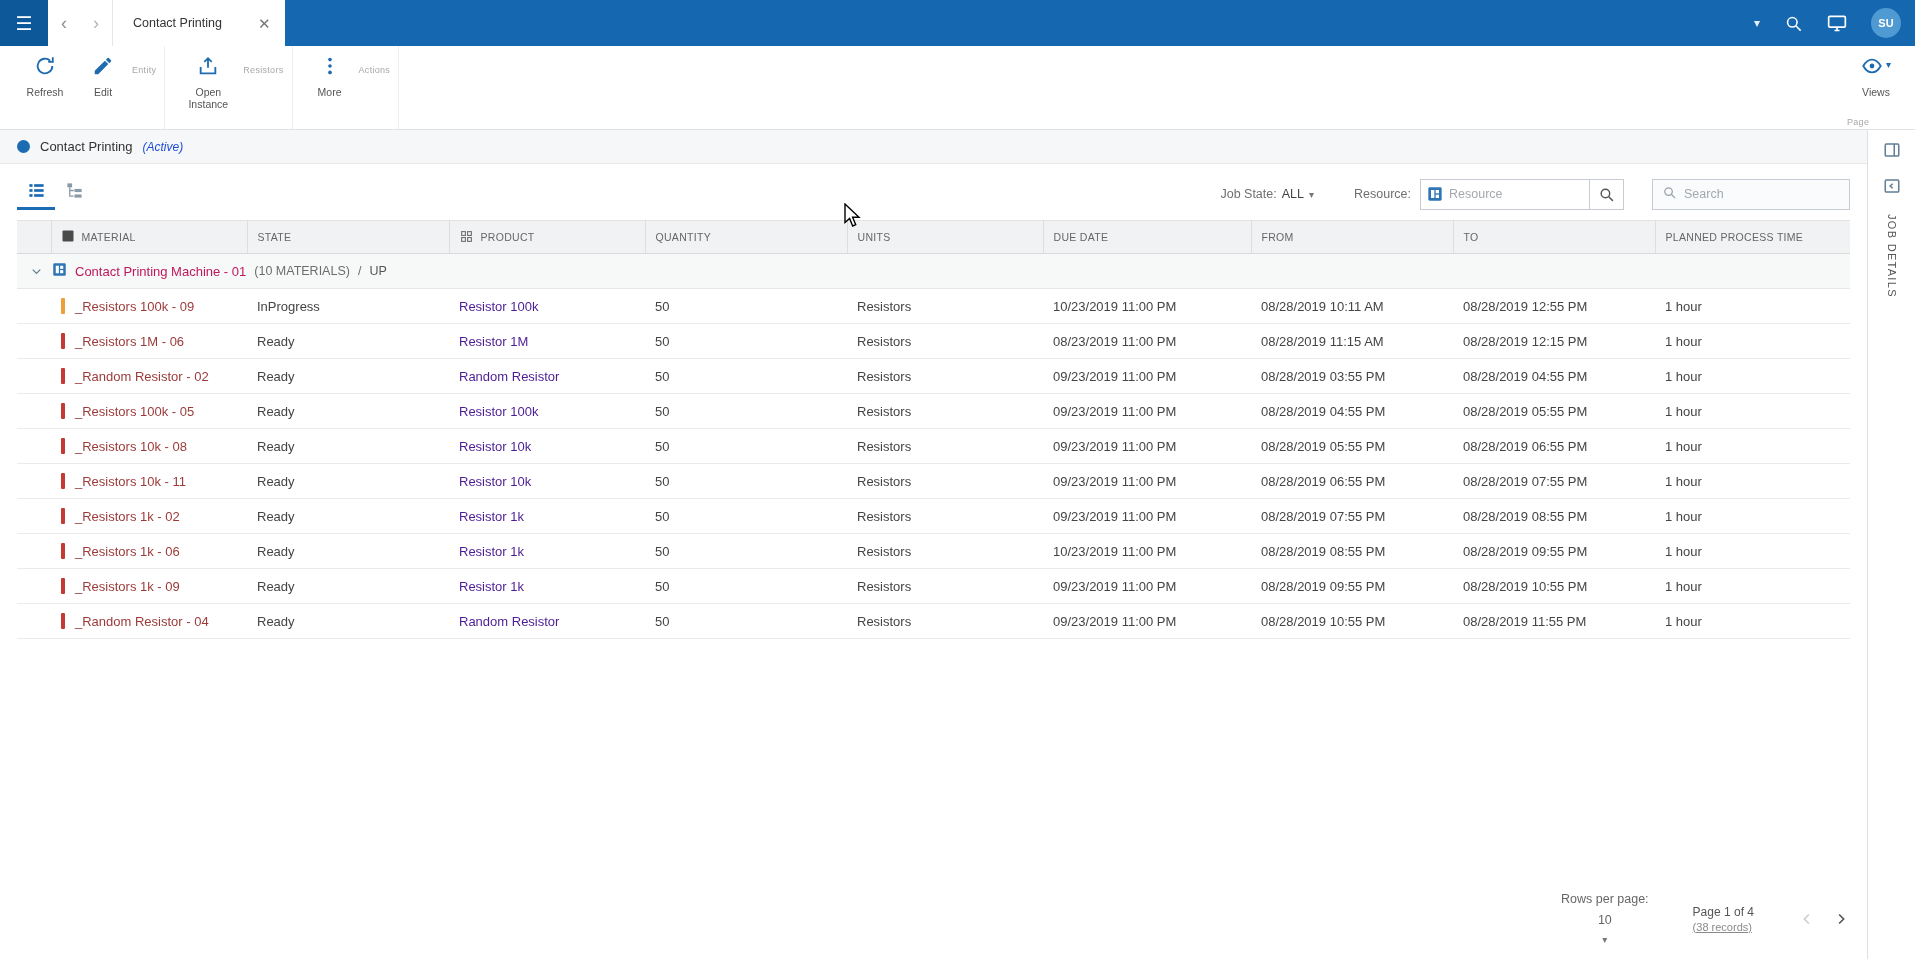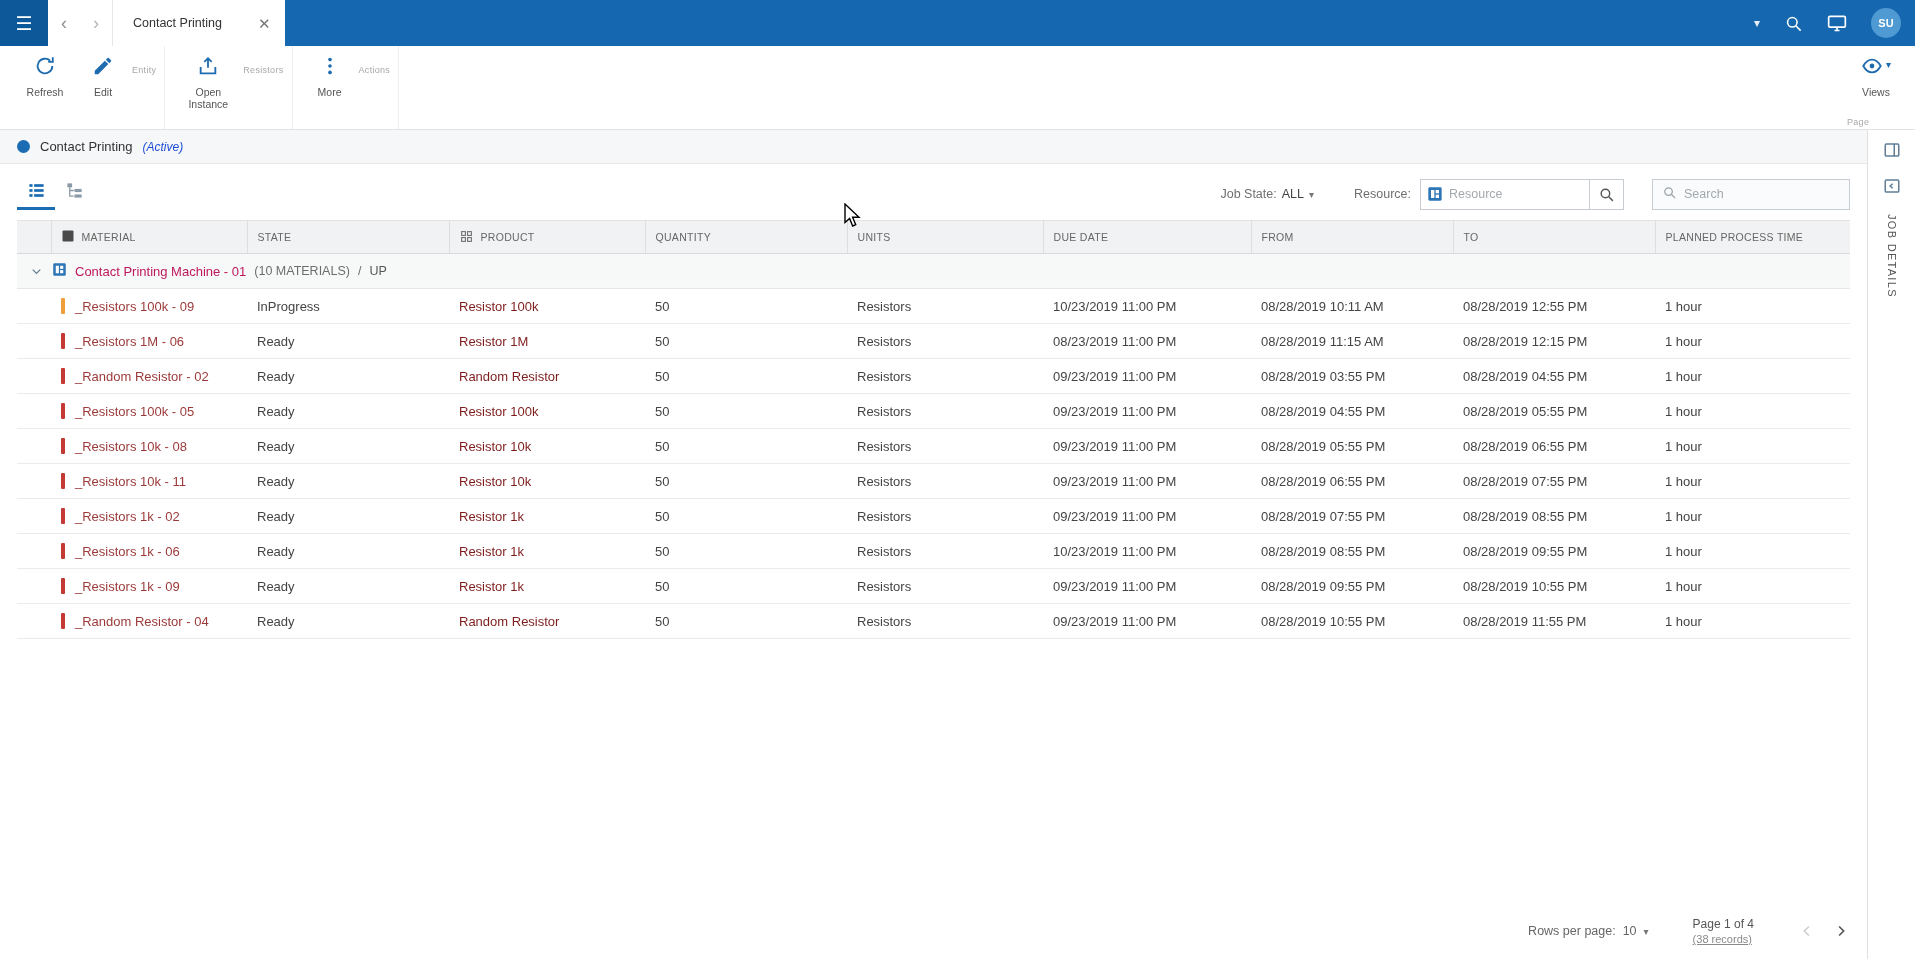"Resistor 100k" .product-link { color: #7f1d1d -> #4c1d95 }
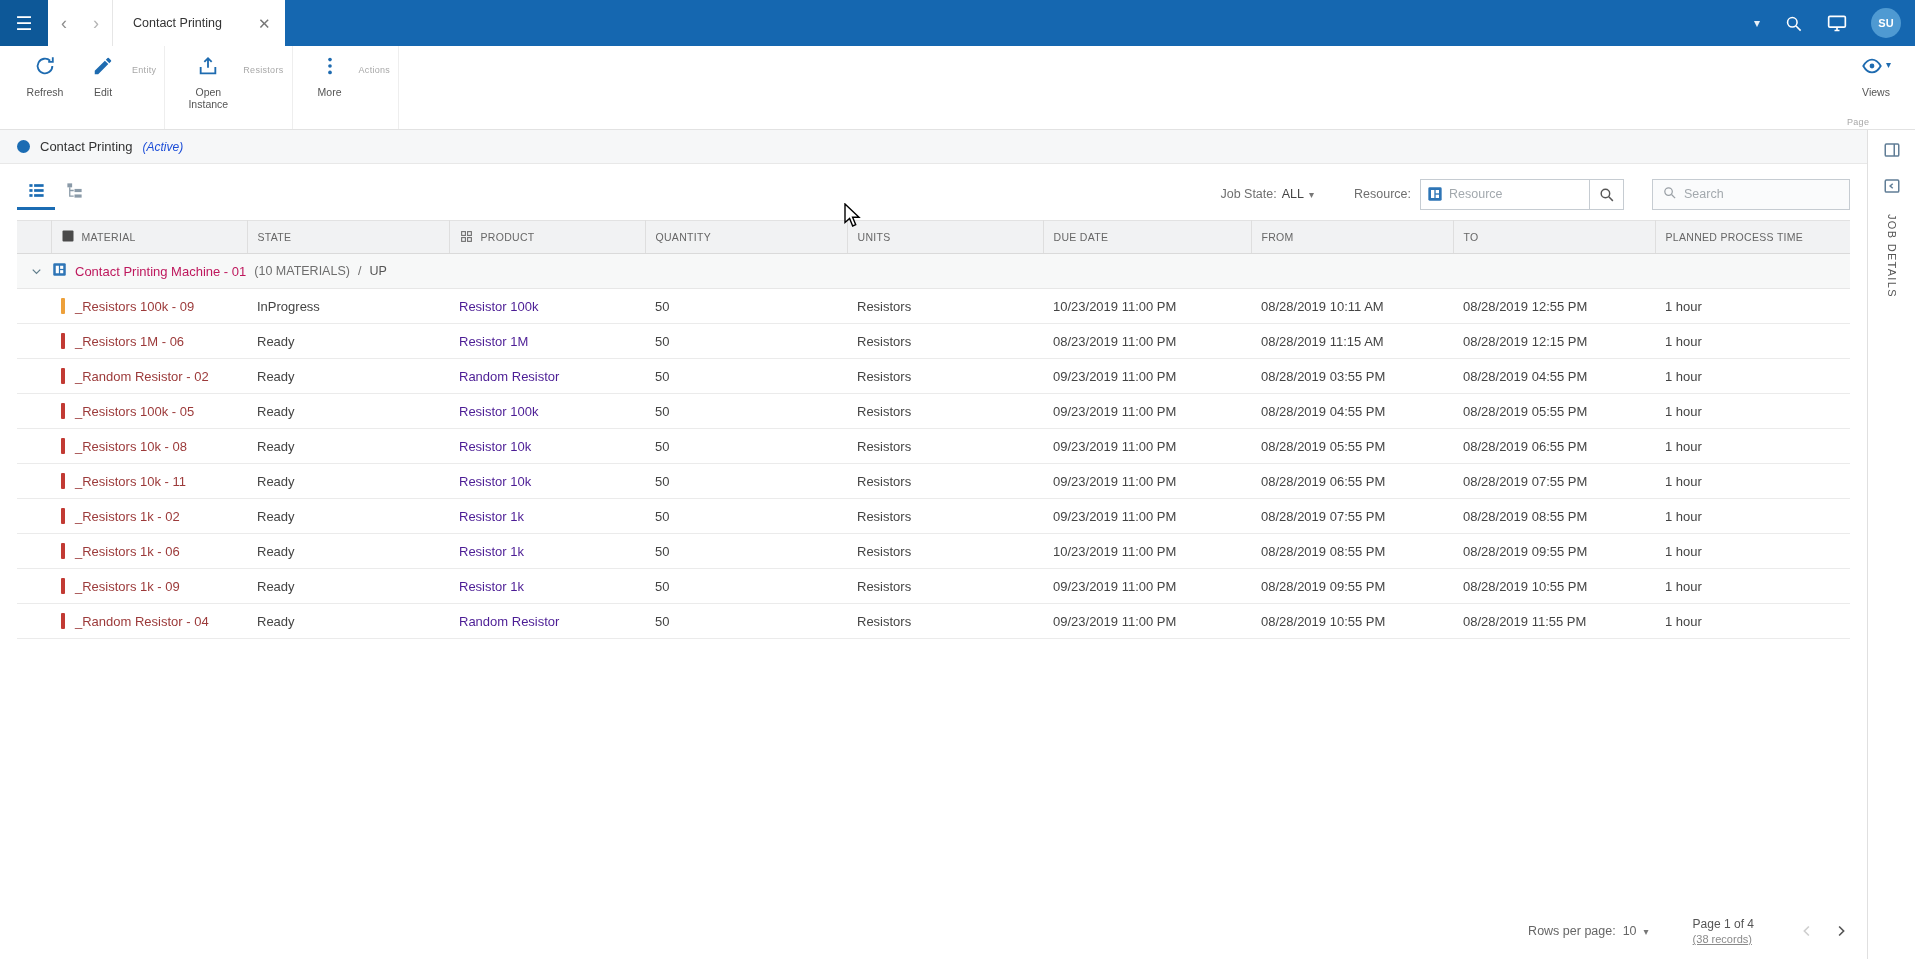"Rows per page:" .rpp { flex-direction: none -> column }
